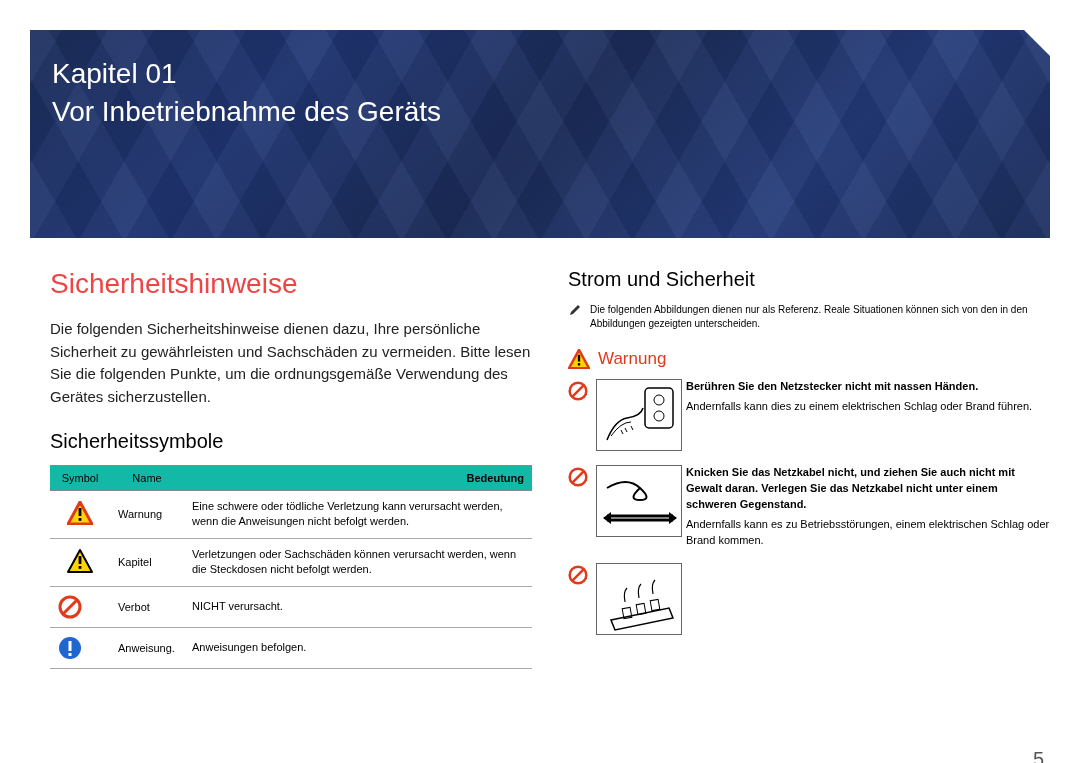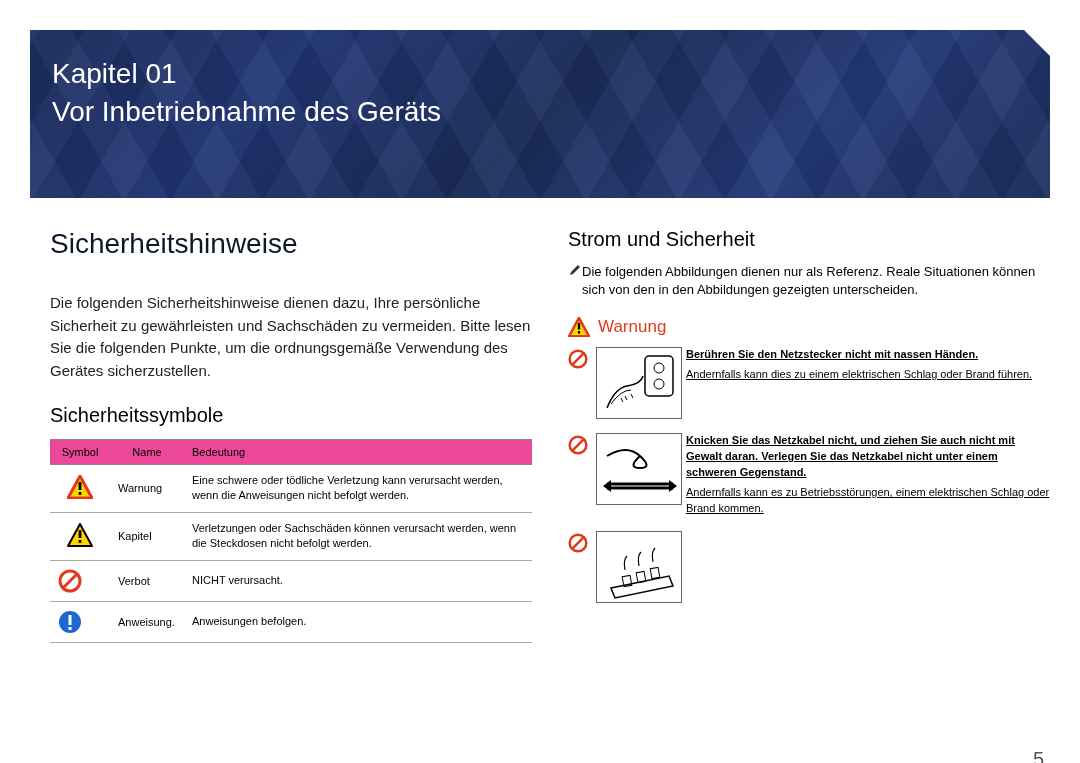"Kapitel 01" .banner { height: 168px -> 208px }
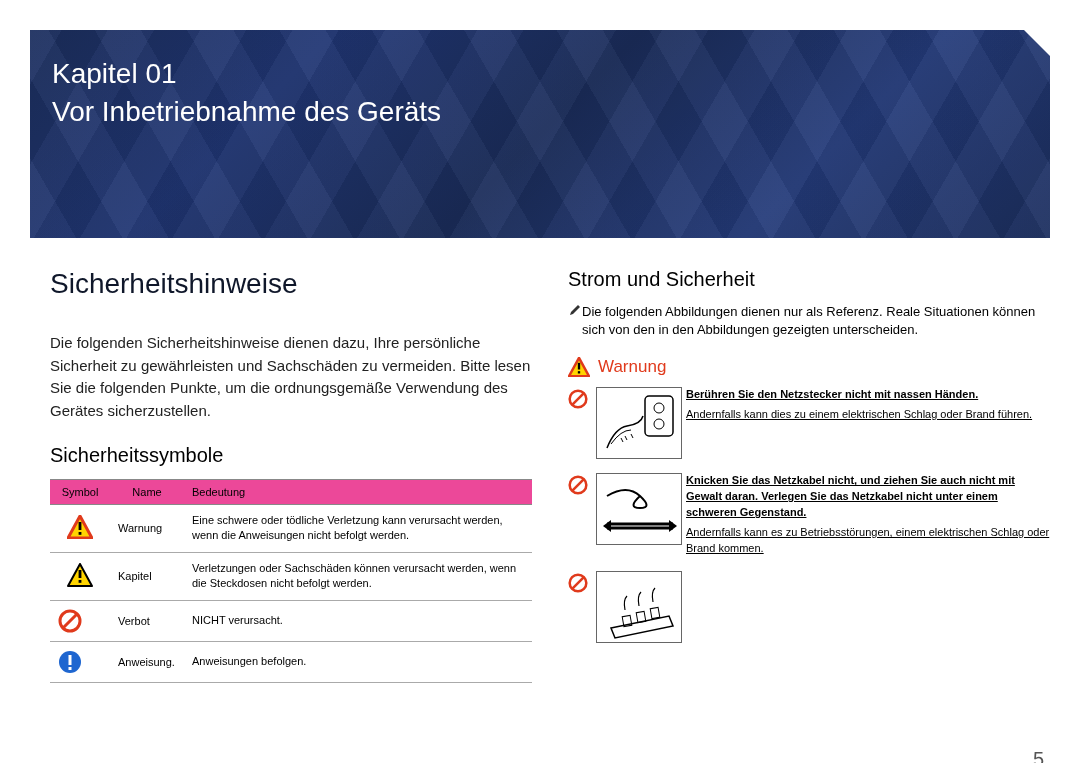"Sicherheitshinweise" .section-h1 { color: #0f172a -> #ef4444; margin-bottom: 32px -> 18px }
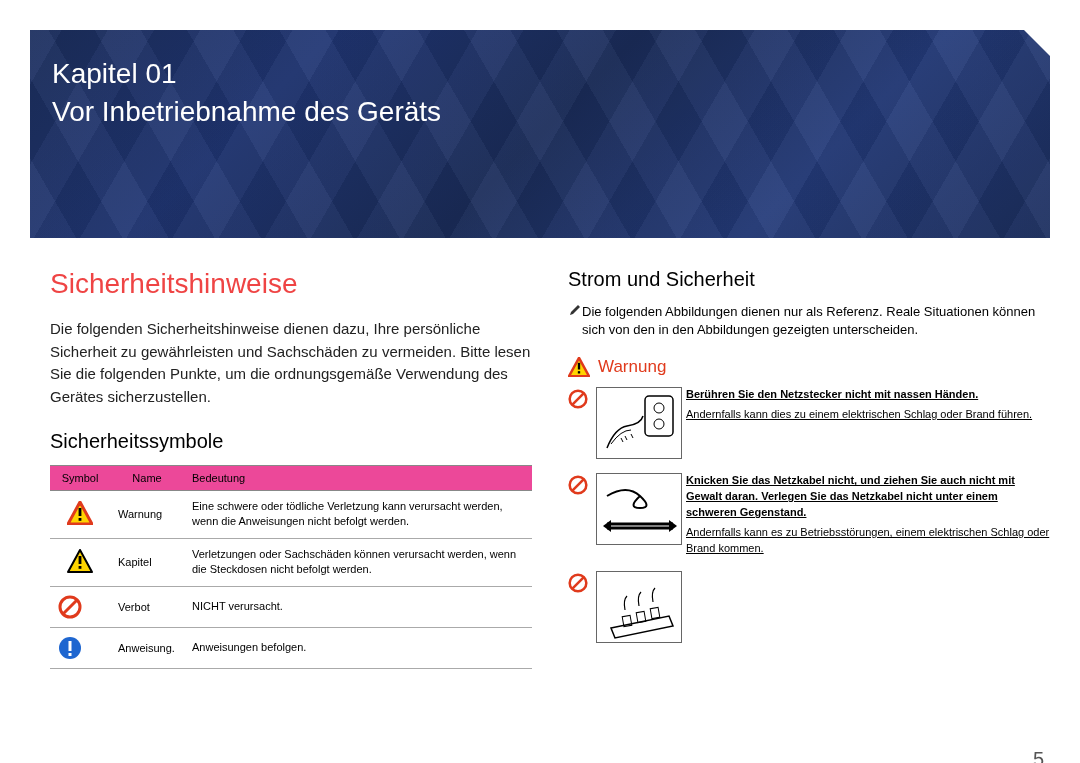"Die folgenden Abbildungen dienen nur" .note-row { font-size: 13px -> 10px; gap: none -> 8px }
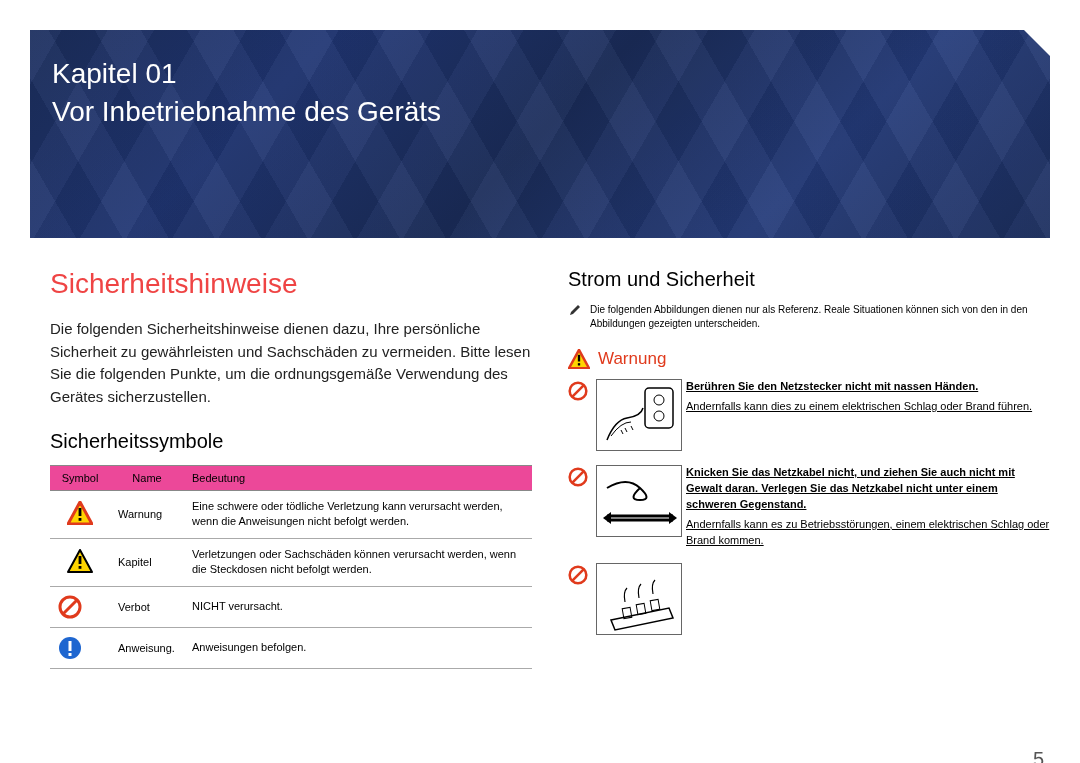"Berühren Sie den Netzstecker nicht" .block { text-decoration: underline -> none }
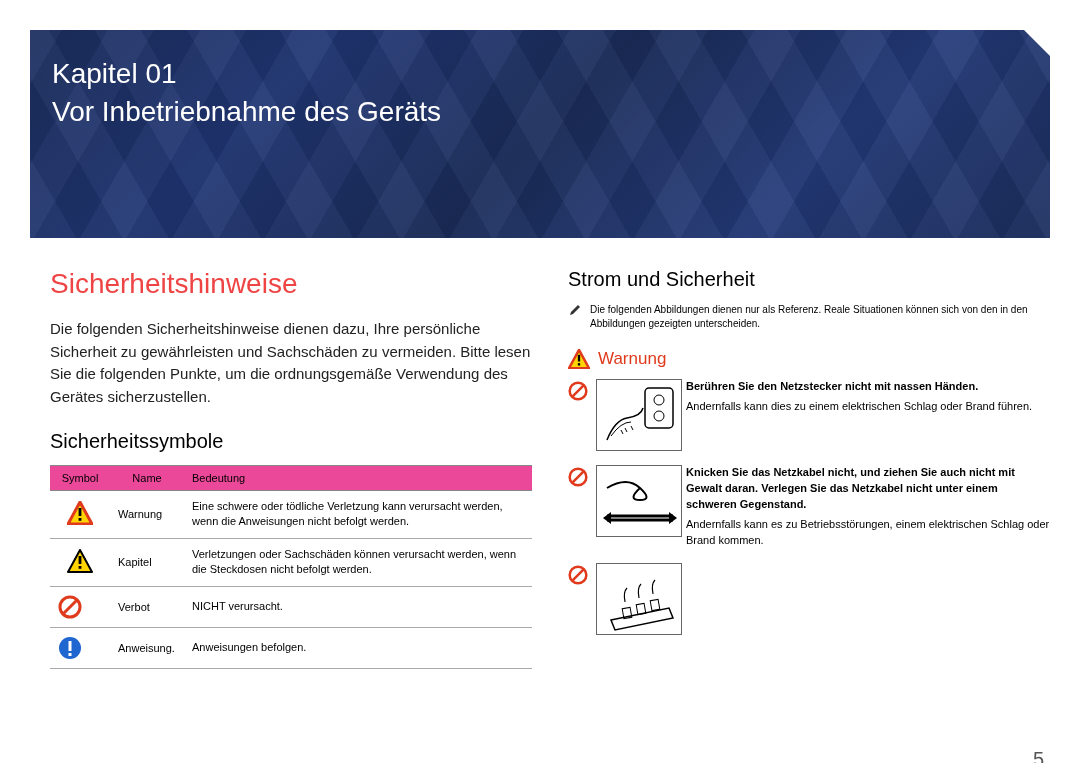"Symbol" .sym-table th { background: #ec4899 -> #14b8a6 }
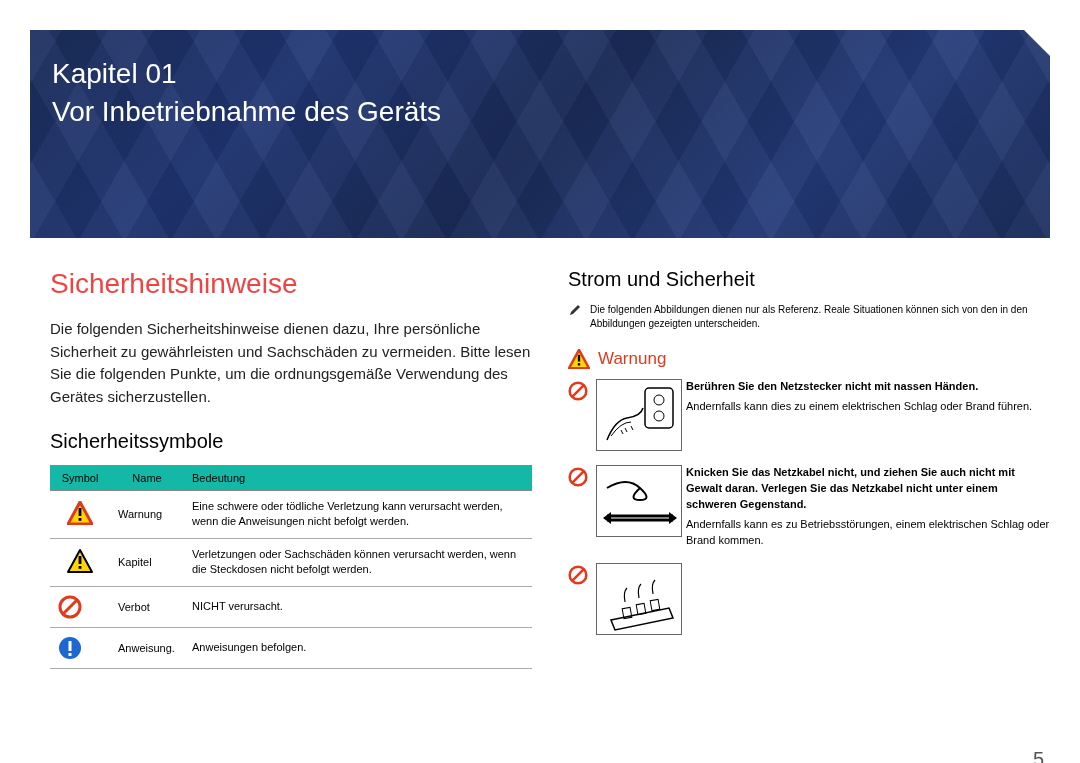"Bedeutung" .sym-table th:nth-child(3) { font-weight: none -> bold; text-align: left -> right }
